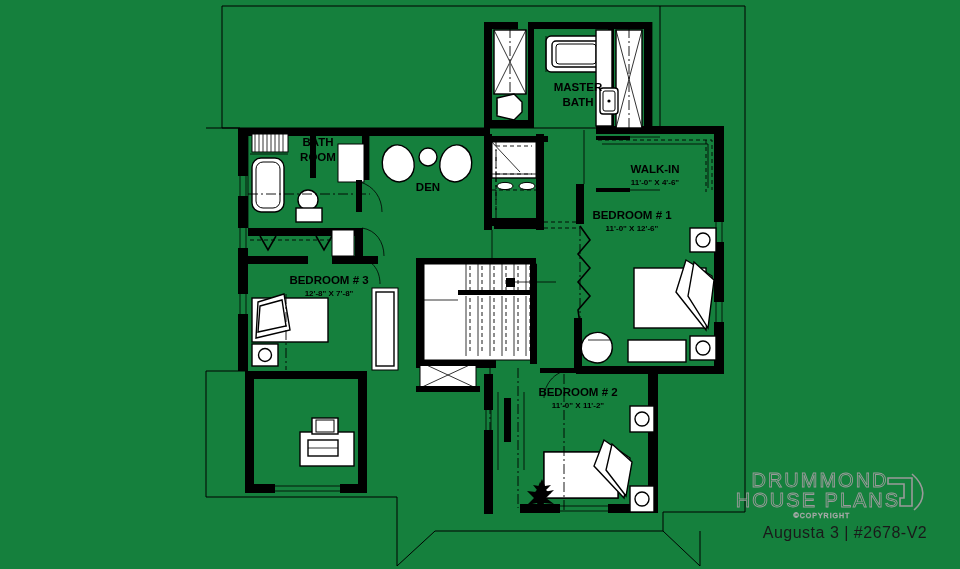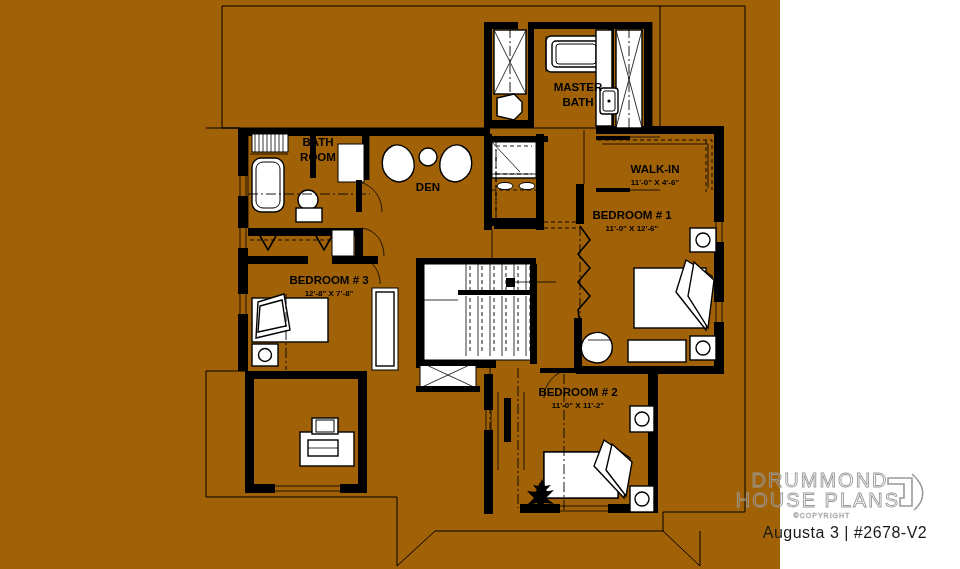"MASTER" #plan-root { background: #a16207 -> #15803d; width: 780px -> 960px }
